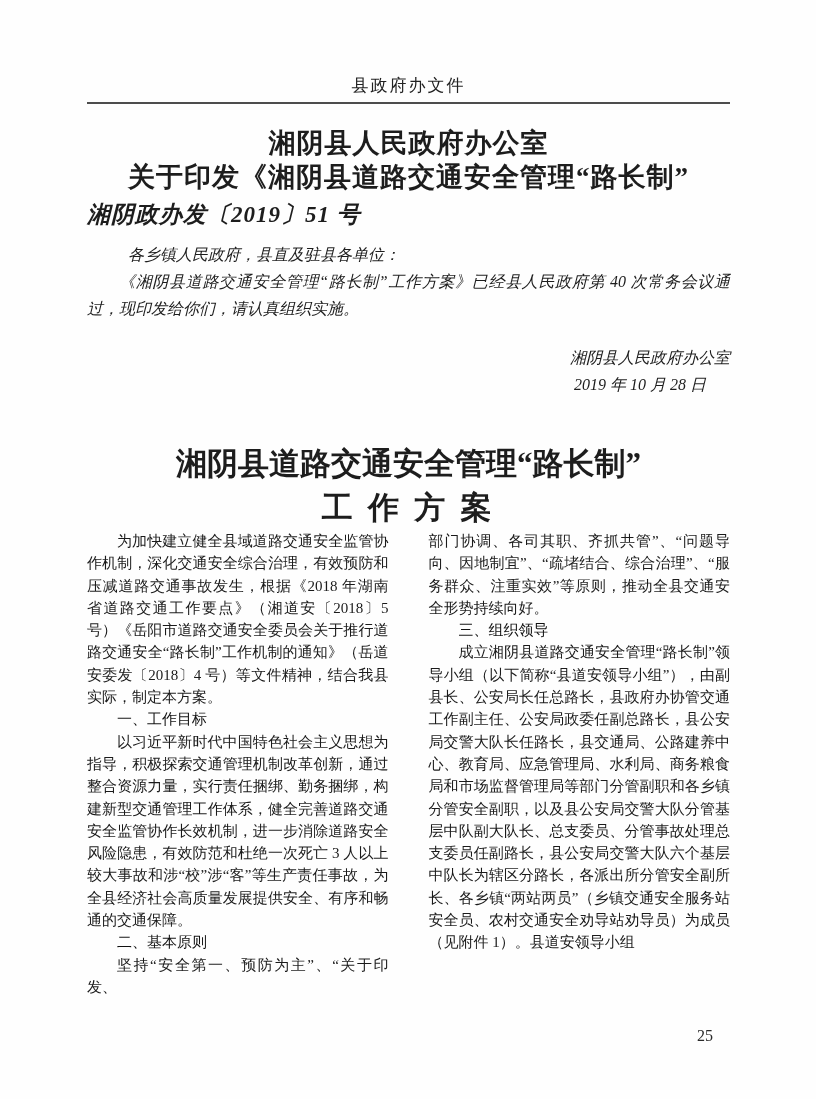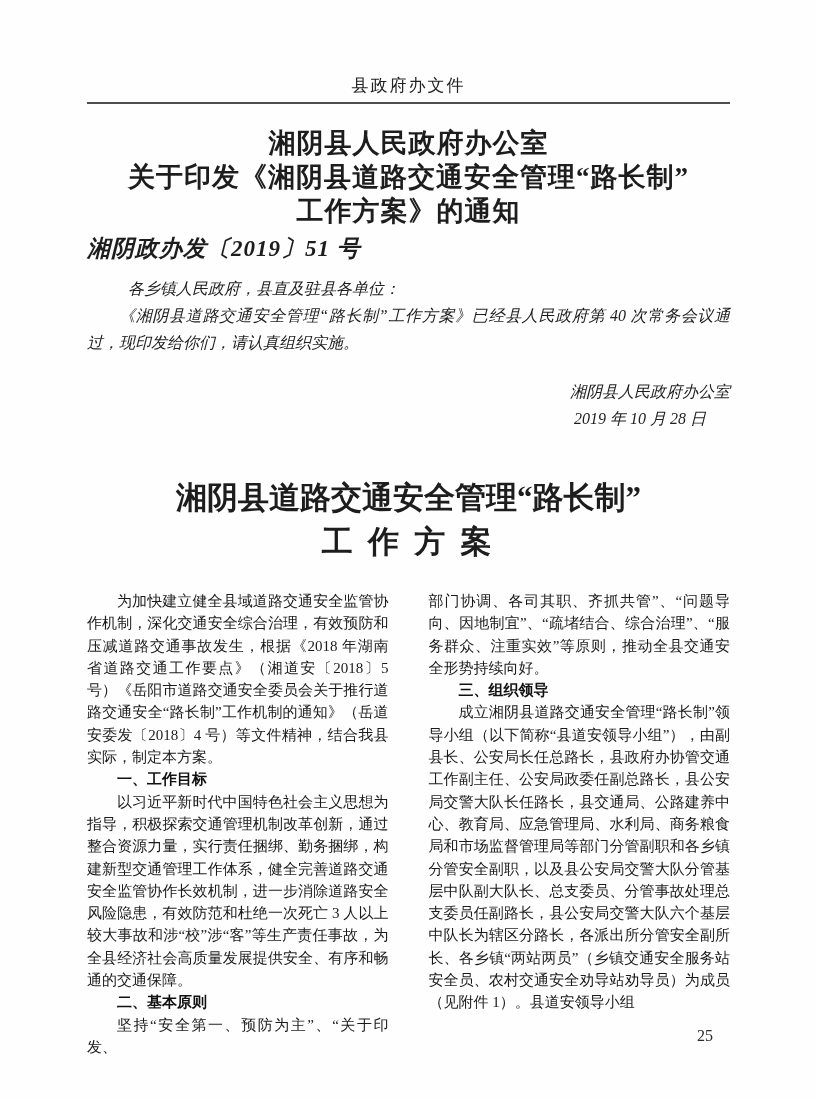"工作方案》的通知" span.t-line { html: <span>工作方案》的通知</span> -> none }
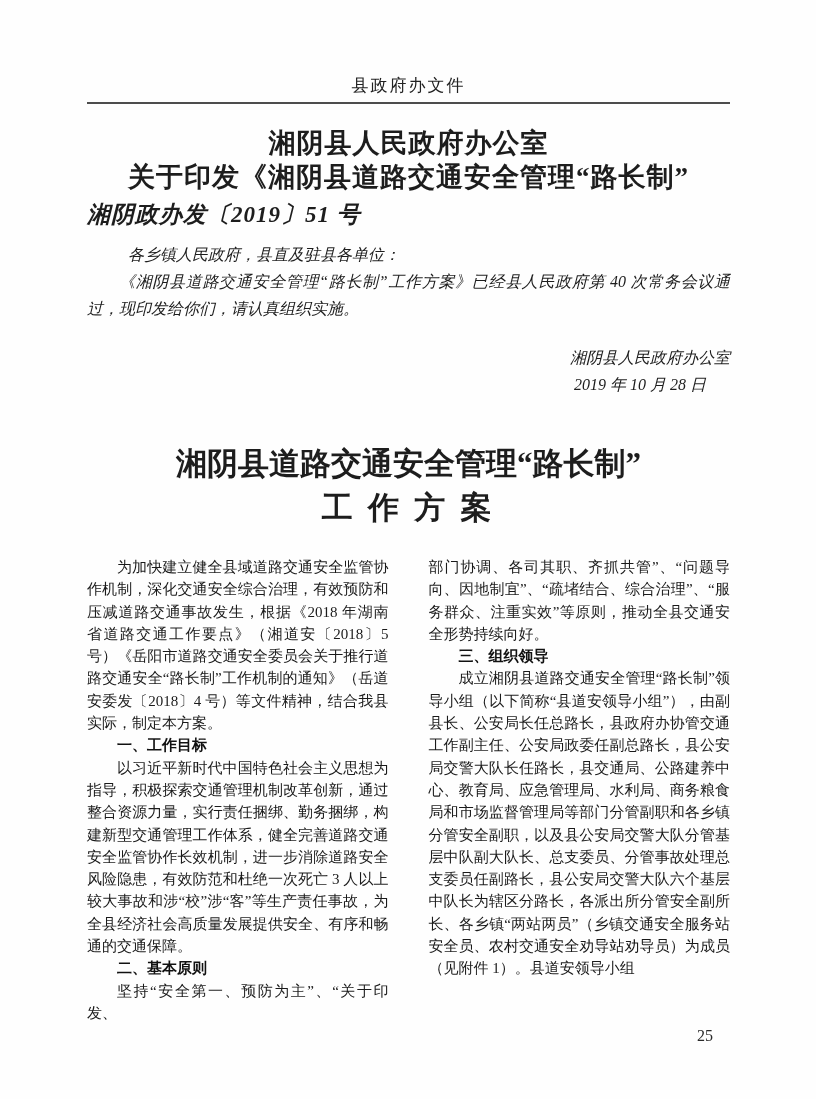"为加快建立健全县域道路交通安全监管协作机制，深化交通安全综合治理，有效预防和压减" .columns { margin-top: 26px -> none }
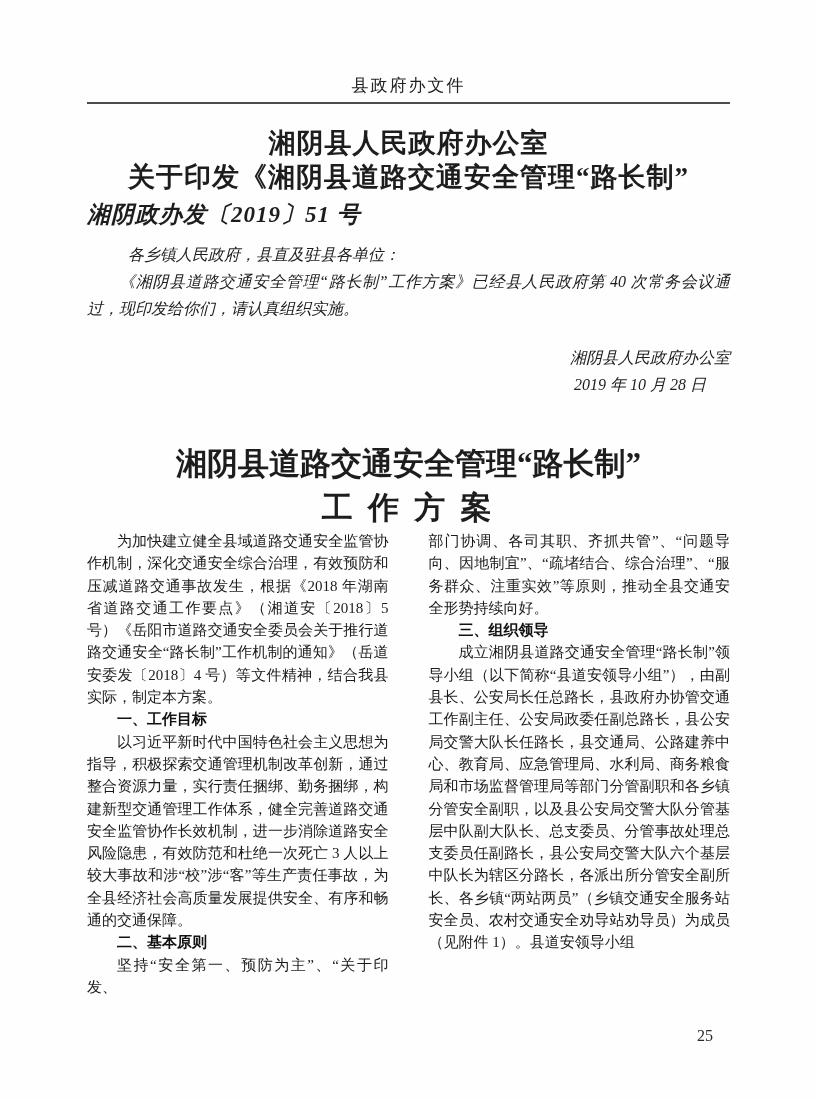"三、组织领导" .col .sec-heading { font-weight: 700 -> 400 }
